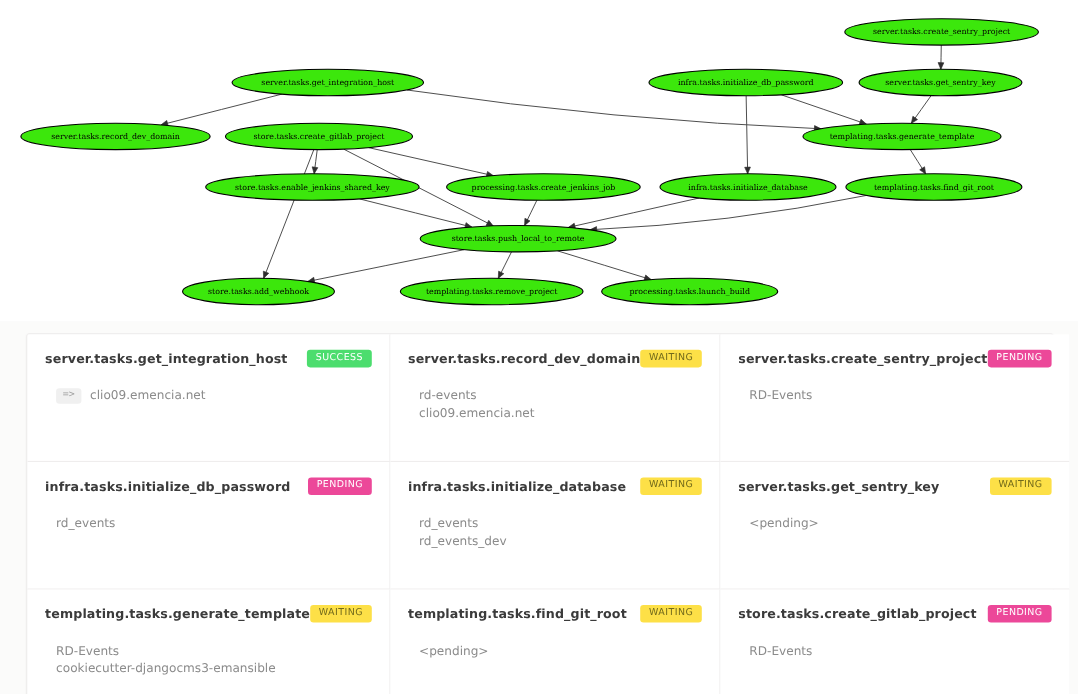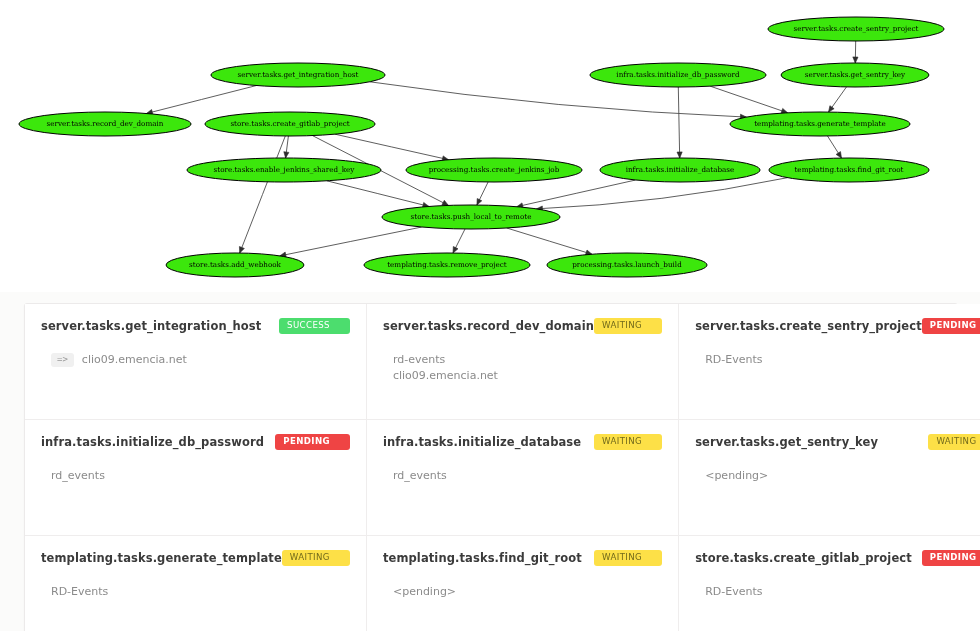"SUCCESS" .status-badge { padding: 3px 20px 4px 8px -> 3px 8px 4px 8px }
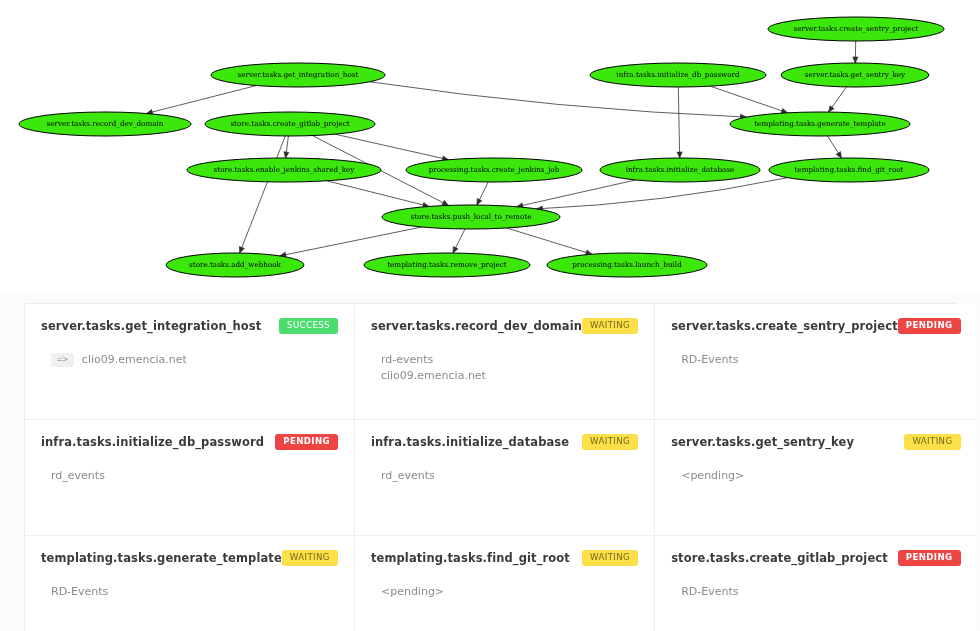"PENDING" .status-pending { background: #ef4444 -> #ec4899; font-weight: bold -> none }
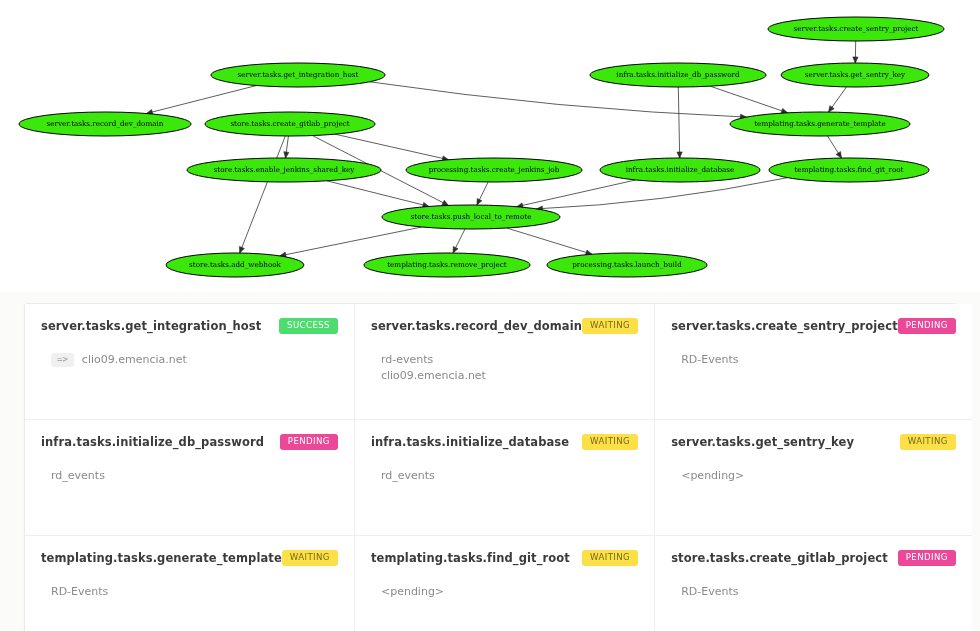"rd_events_dev" div.arg-line { html: none -> <div> <span>rd_events_dev</span> </div> }
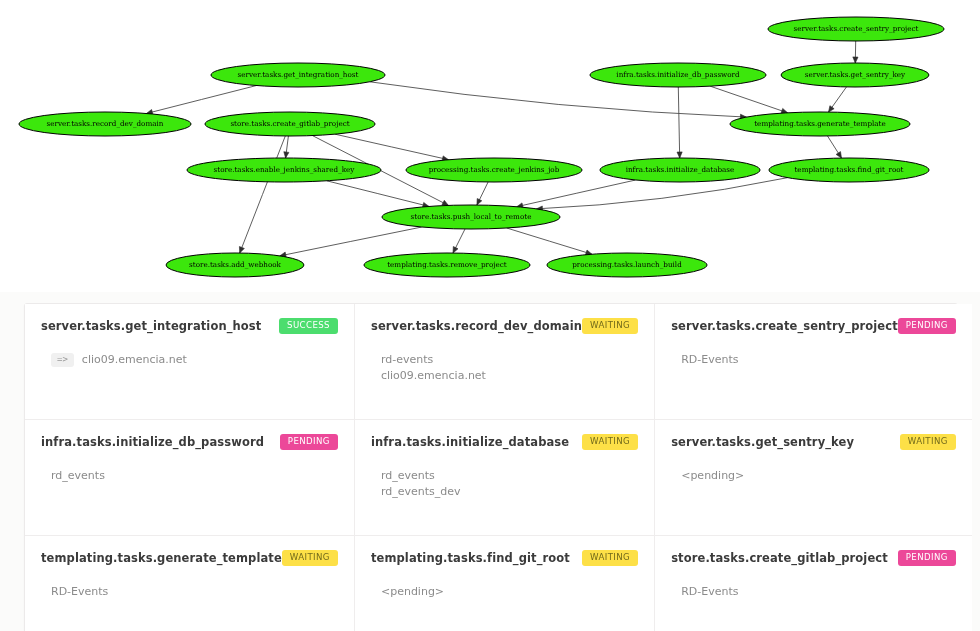"cookiecutter-djangocms3-emansible" div.arg-line { html: none -> <div> <span>cookiecutter-djangocms3-emansible</span> </div> }
